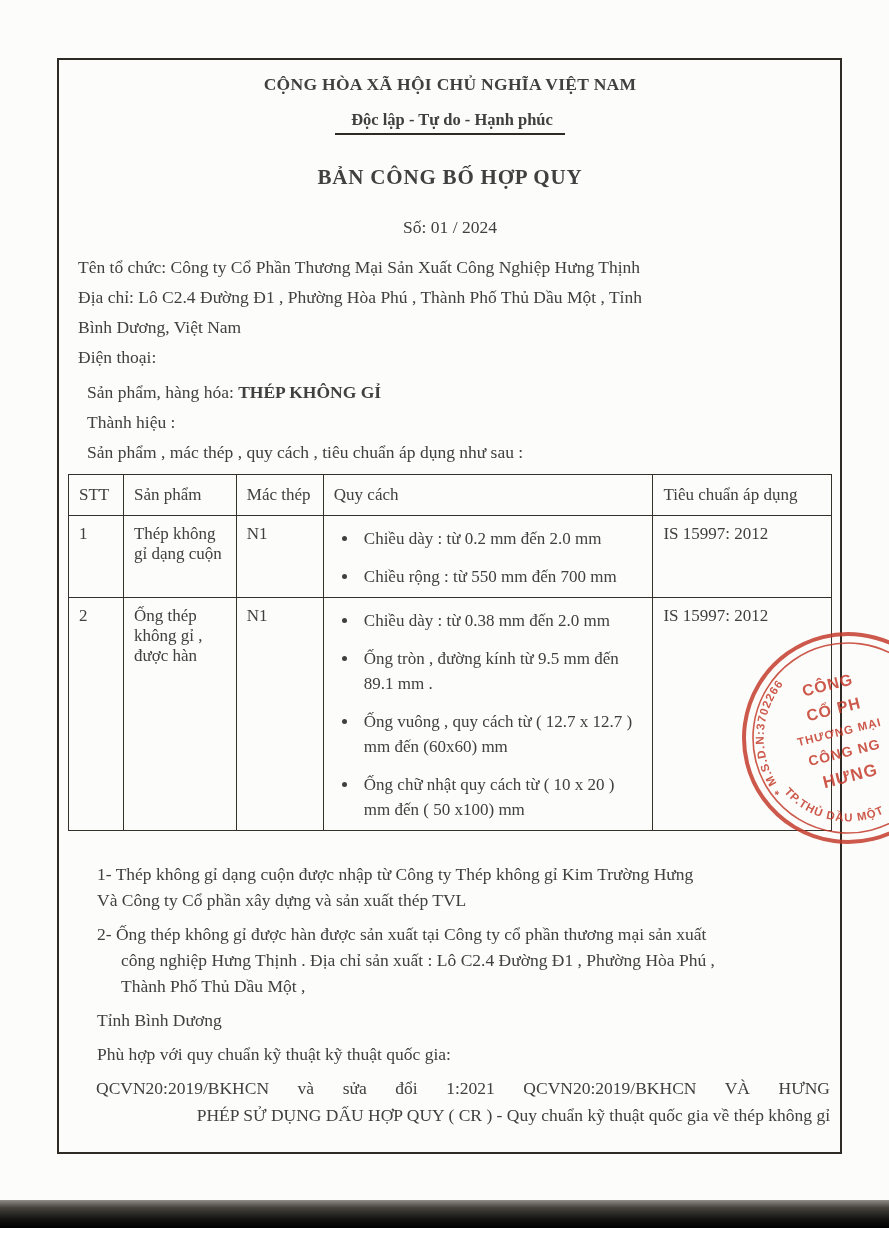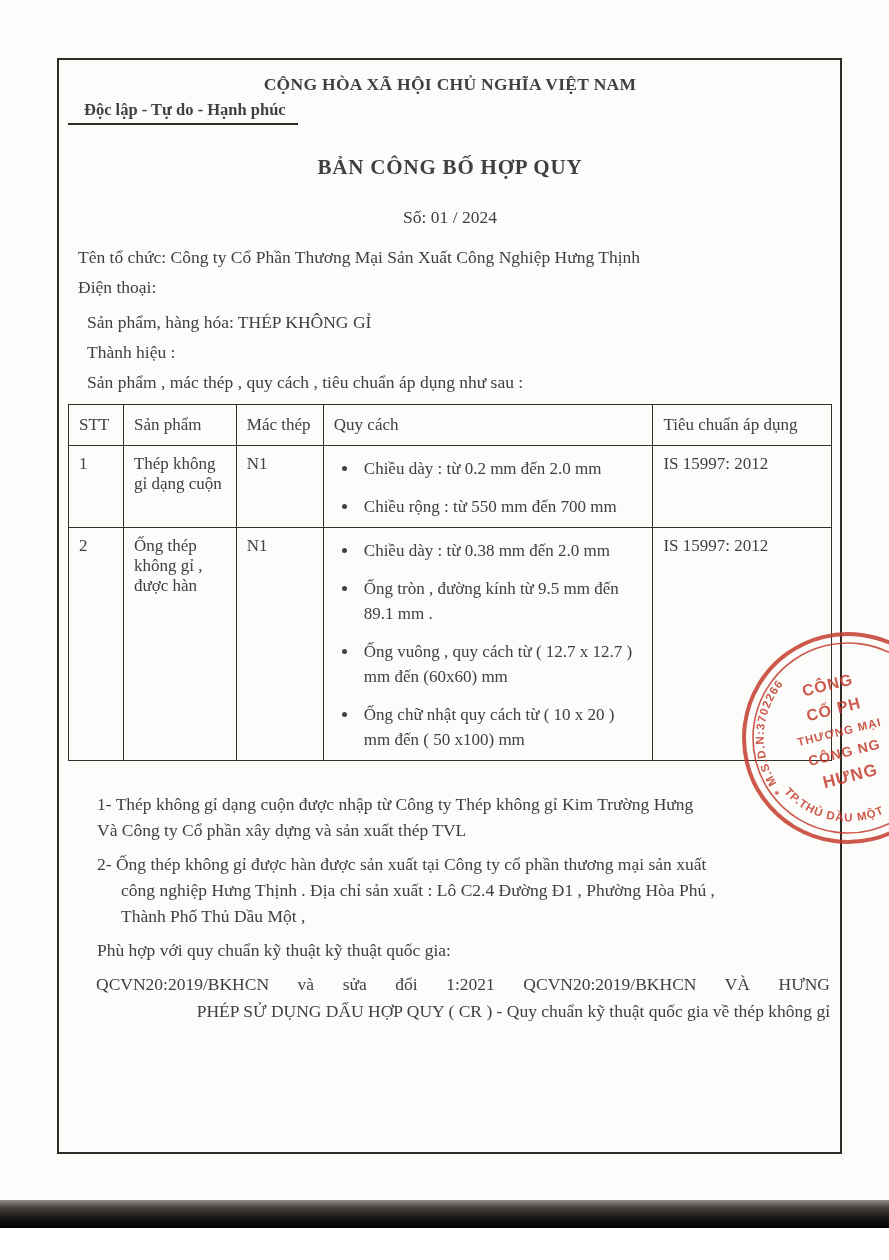"Độc lập - Tự do" .motto { margin-top: 5px -> 15px; text-align: left -> center }
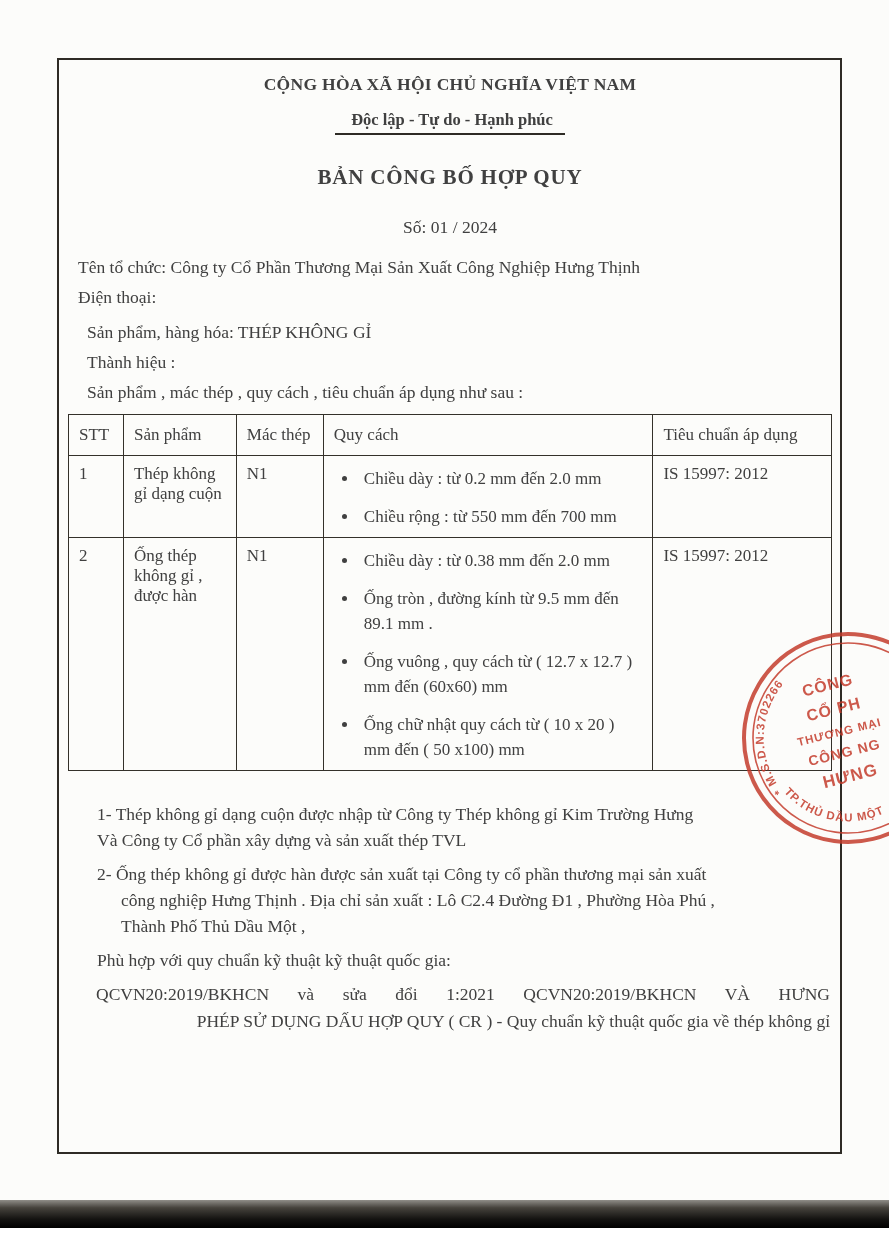"Địa chỉ: Lô C2.4 Đường" p { html: none -> <p>Địa chỉ: Lô C2.4 Đường Đ1 , Phường Hòa Phú , Thành Phố Thủ Dầu Một , Tỉnh Bình Dương, Việt Nam</p> }
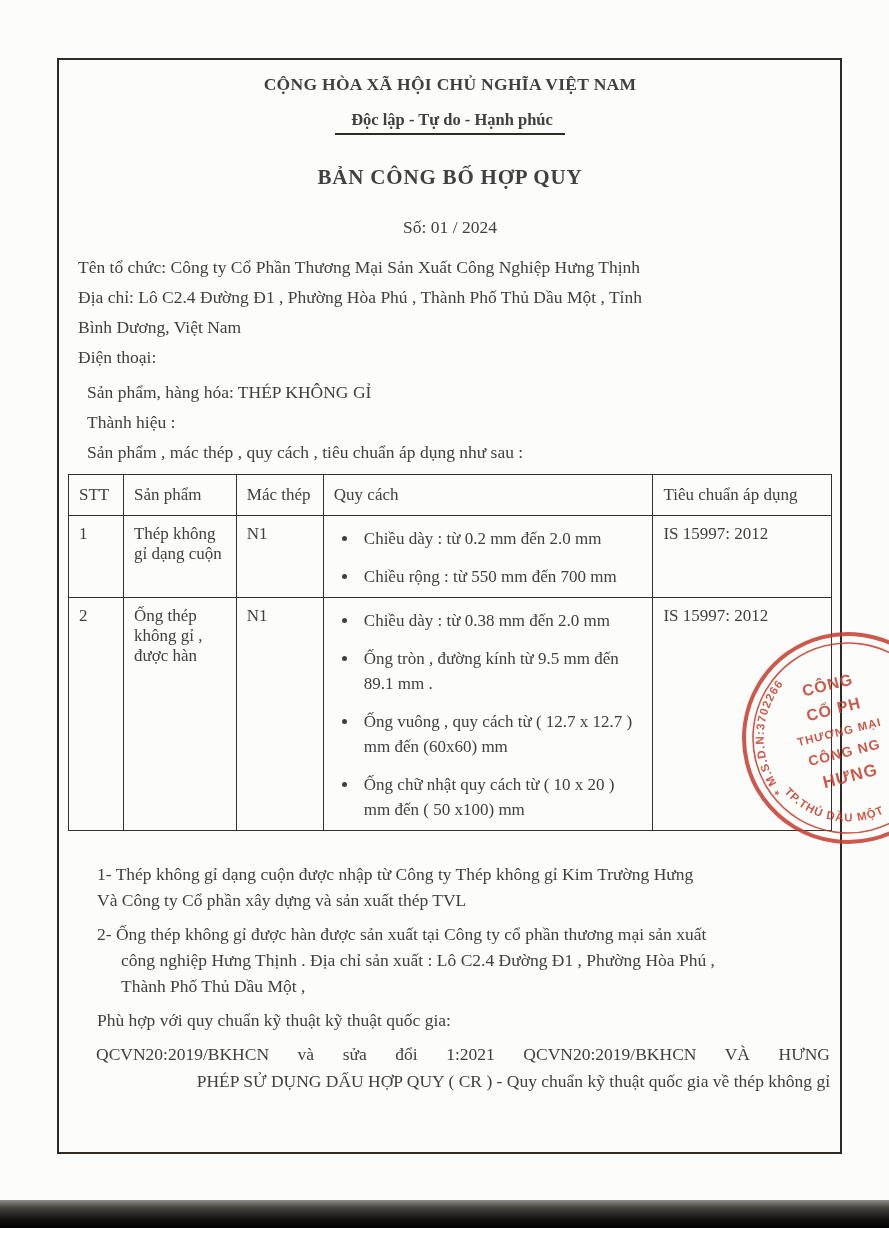"THÉP KHÔNG GỈ" .bold { font-weight: normal -> bold }
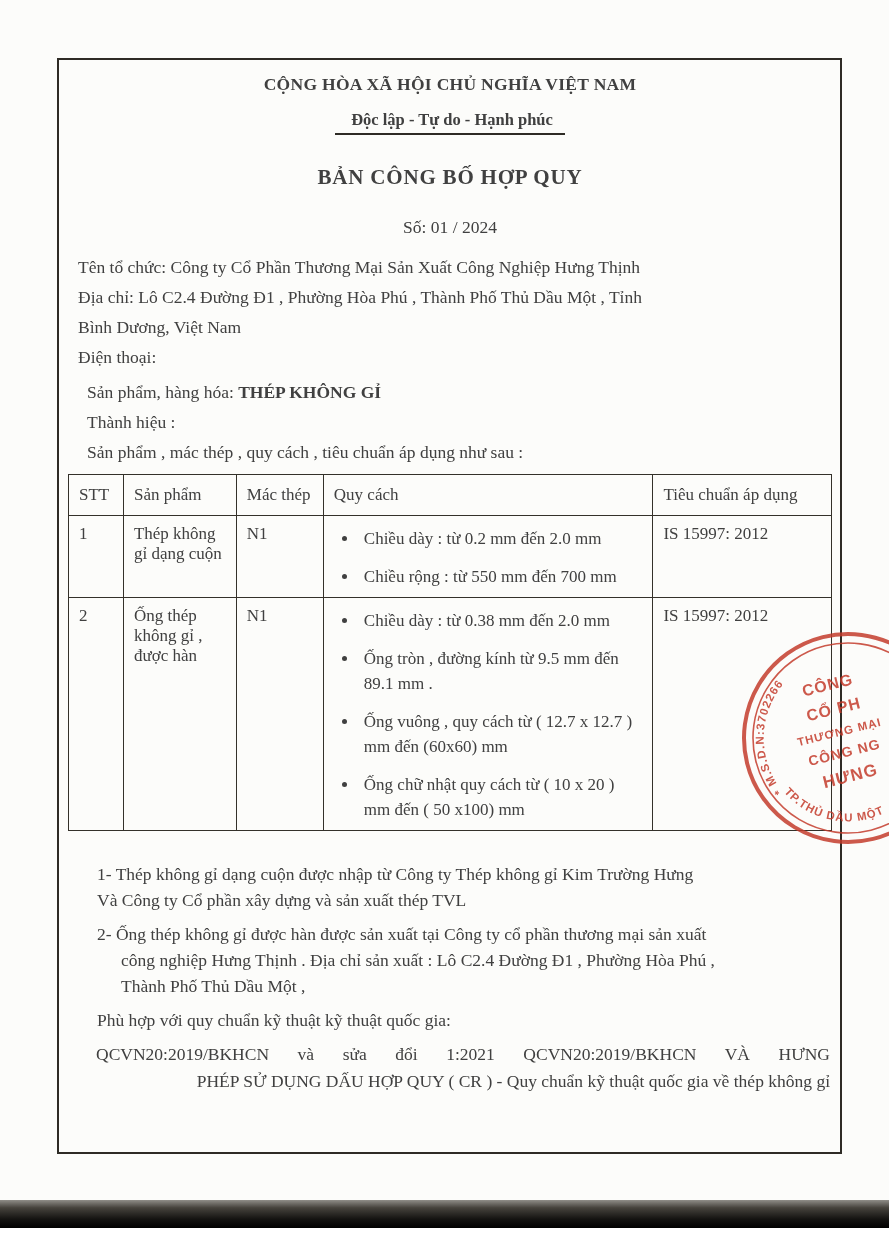"Tỉnh Bình Dương" p { html: none -> <p>Tỉnh Bình Dương</p> }
